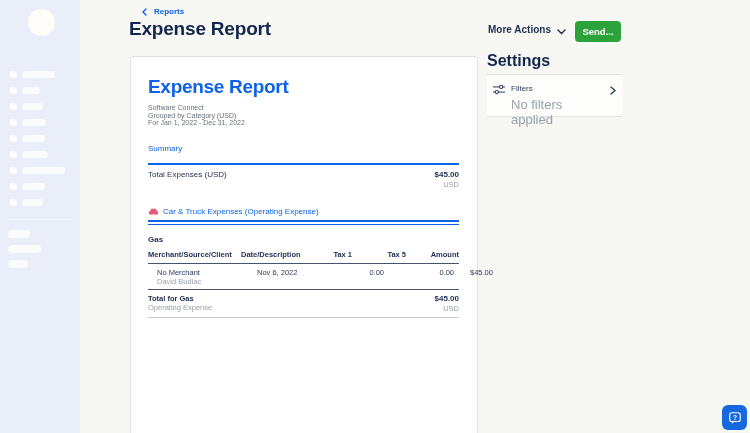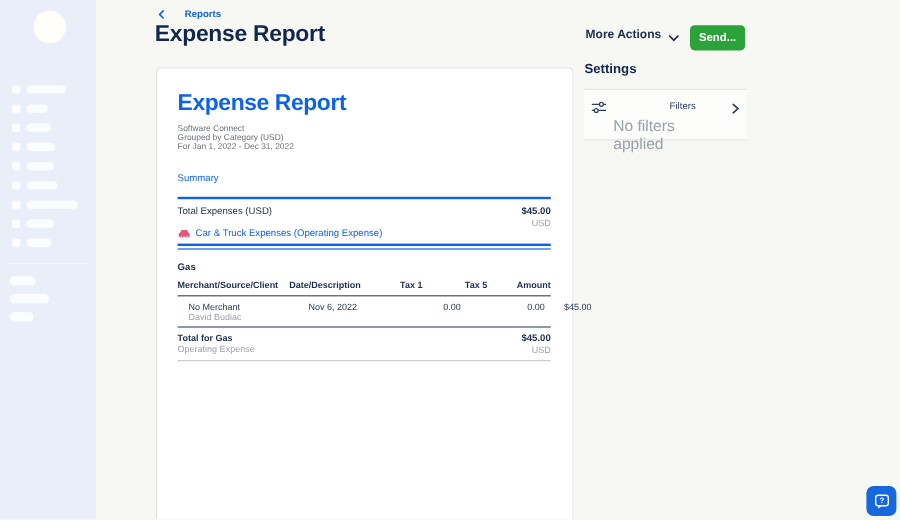"Reports" .breadcrumb { gap: 17px -> 7px; left: 132px -> 142px }
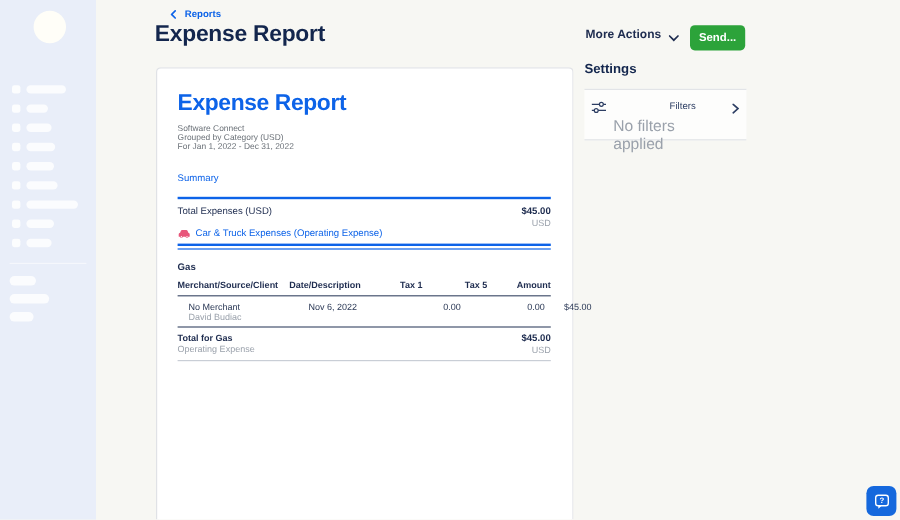"Settings" .settings-title { font-size: 11px -> 16px }
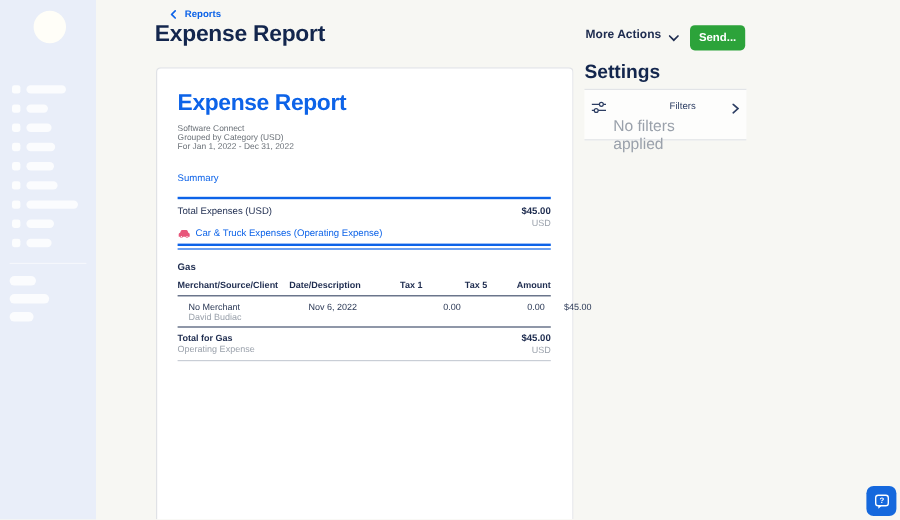"Filters" .filters-label { margin-left: 47px -> none }
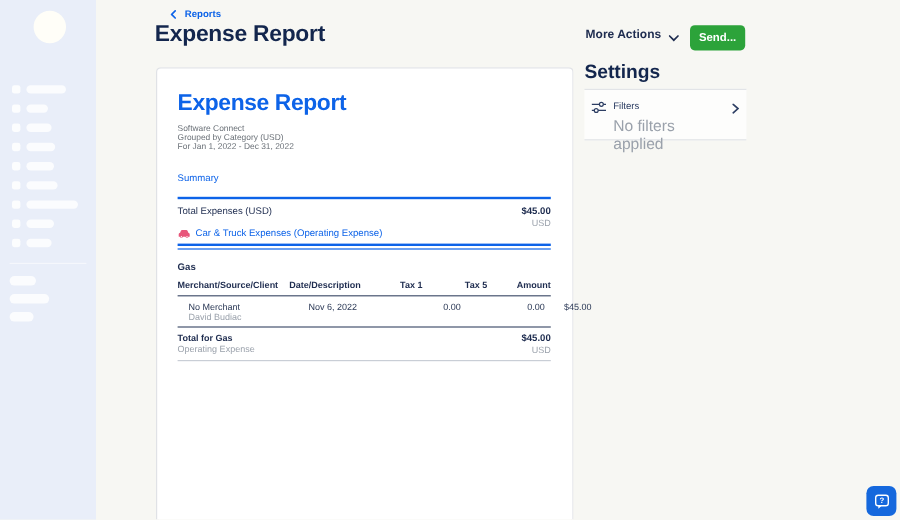"Car & Truck Expenses (Operating" .category-head { margin-top: none -> 18px }
